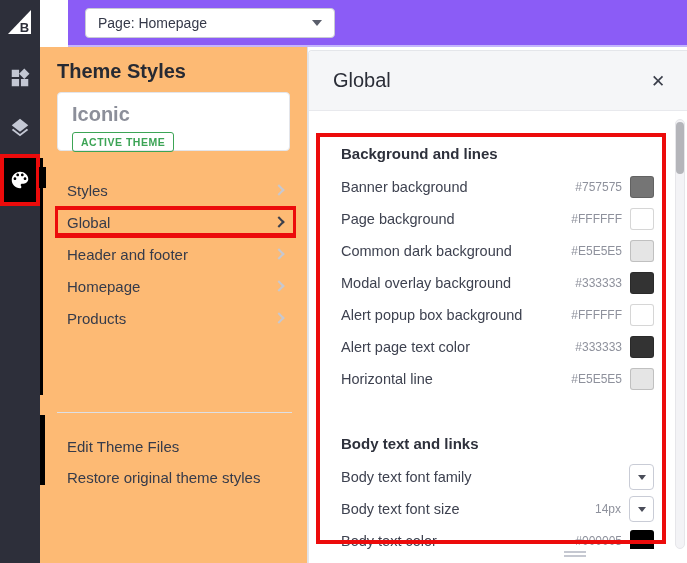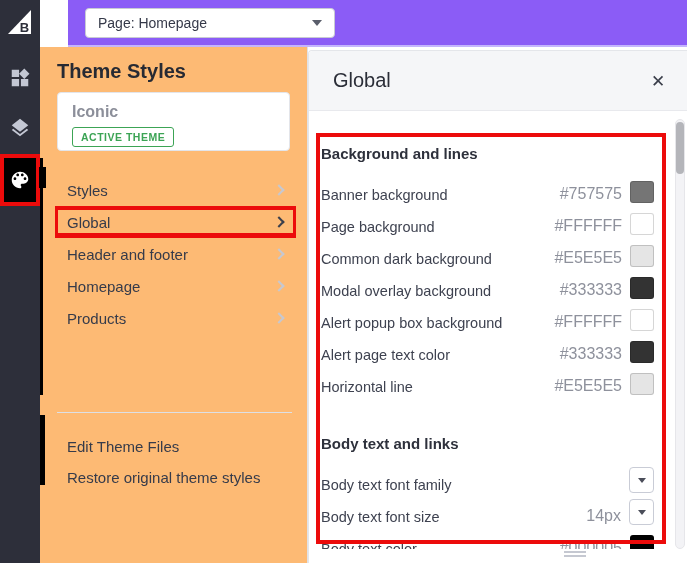"Iconic" .theme-name { font-size: 16px -> 20px }
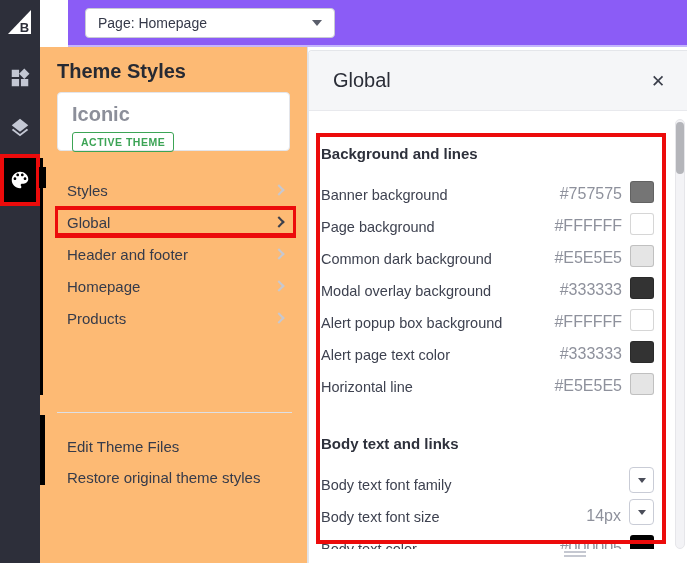"Background and lines" .sp-body { padding: 32px 33px 0 12px -> 32px 33px 0 32px }
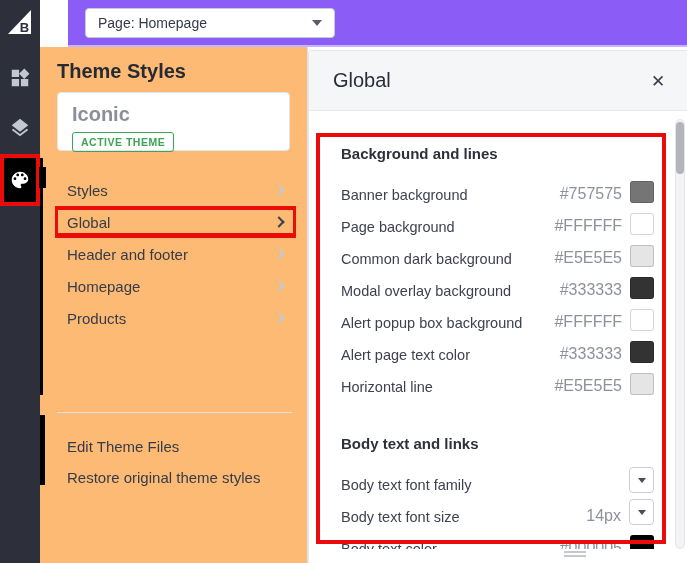"Banner background" .srow { align-items: flex-end -> center }
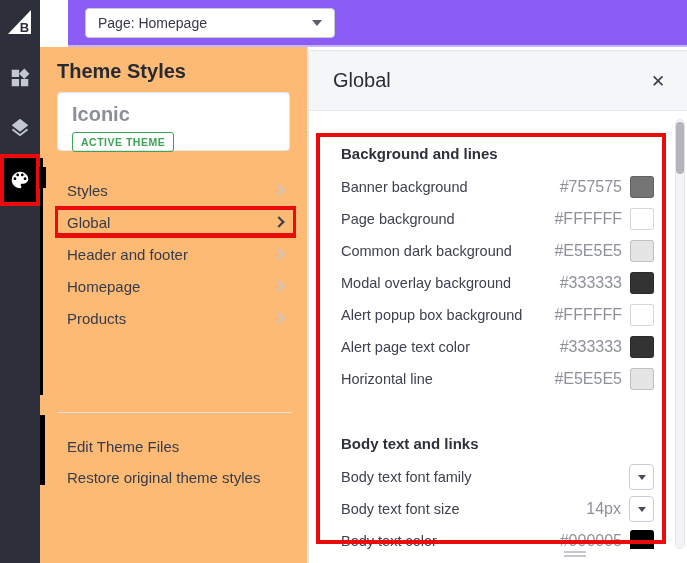"#757575" .srow-value { font-size: 16px -> 12px }
